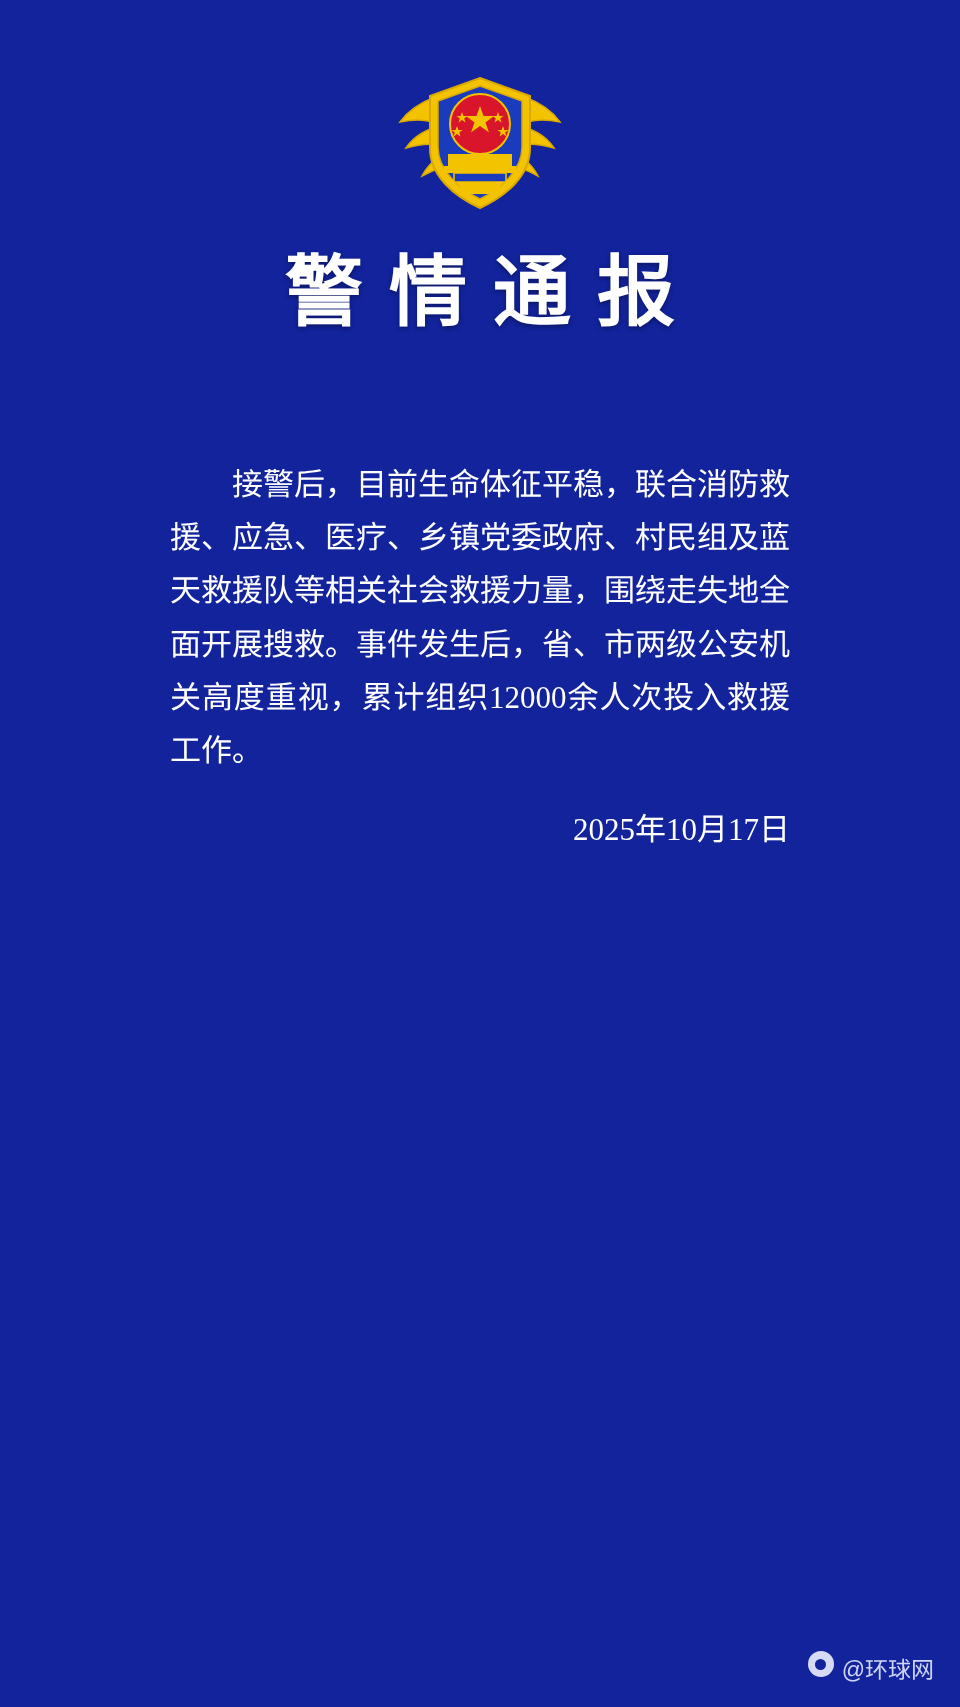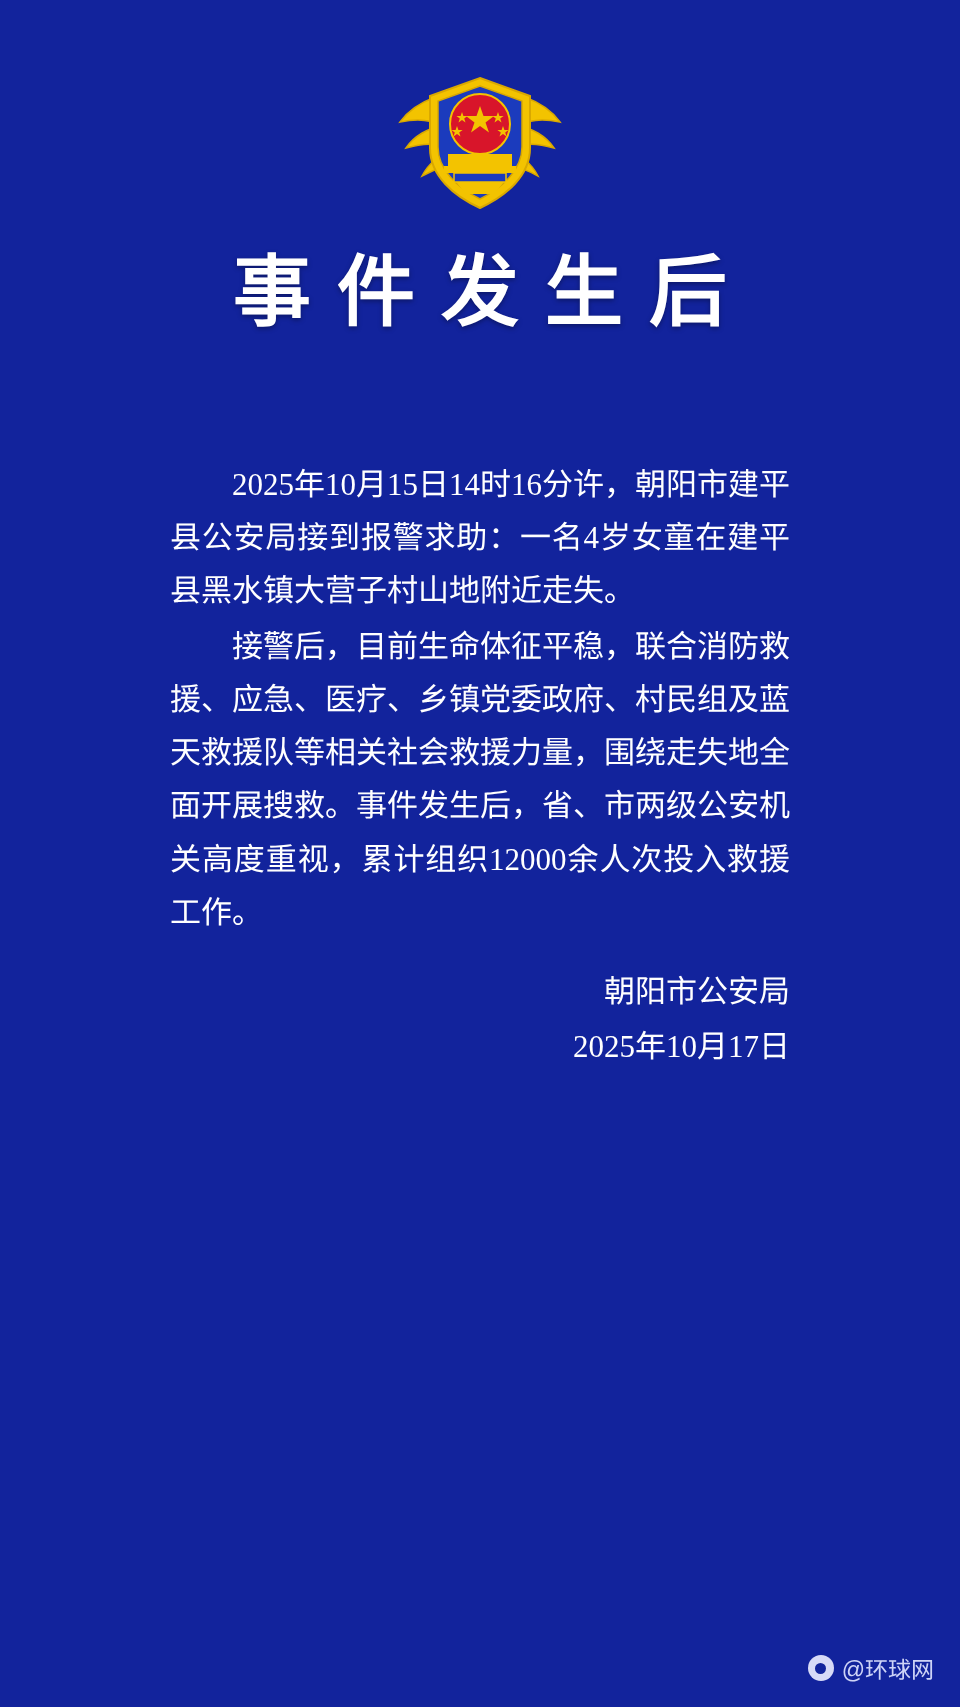"事件发生后" div.title { text: 事件发生后 -> 警情通报 }
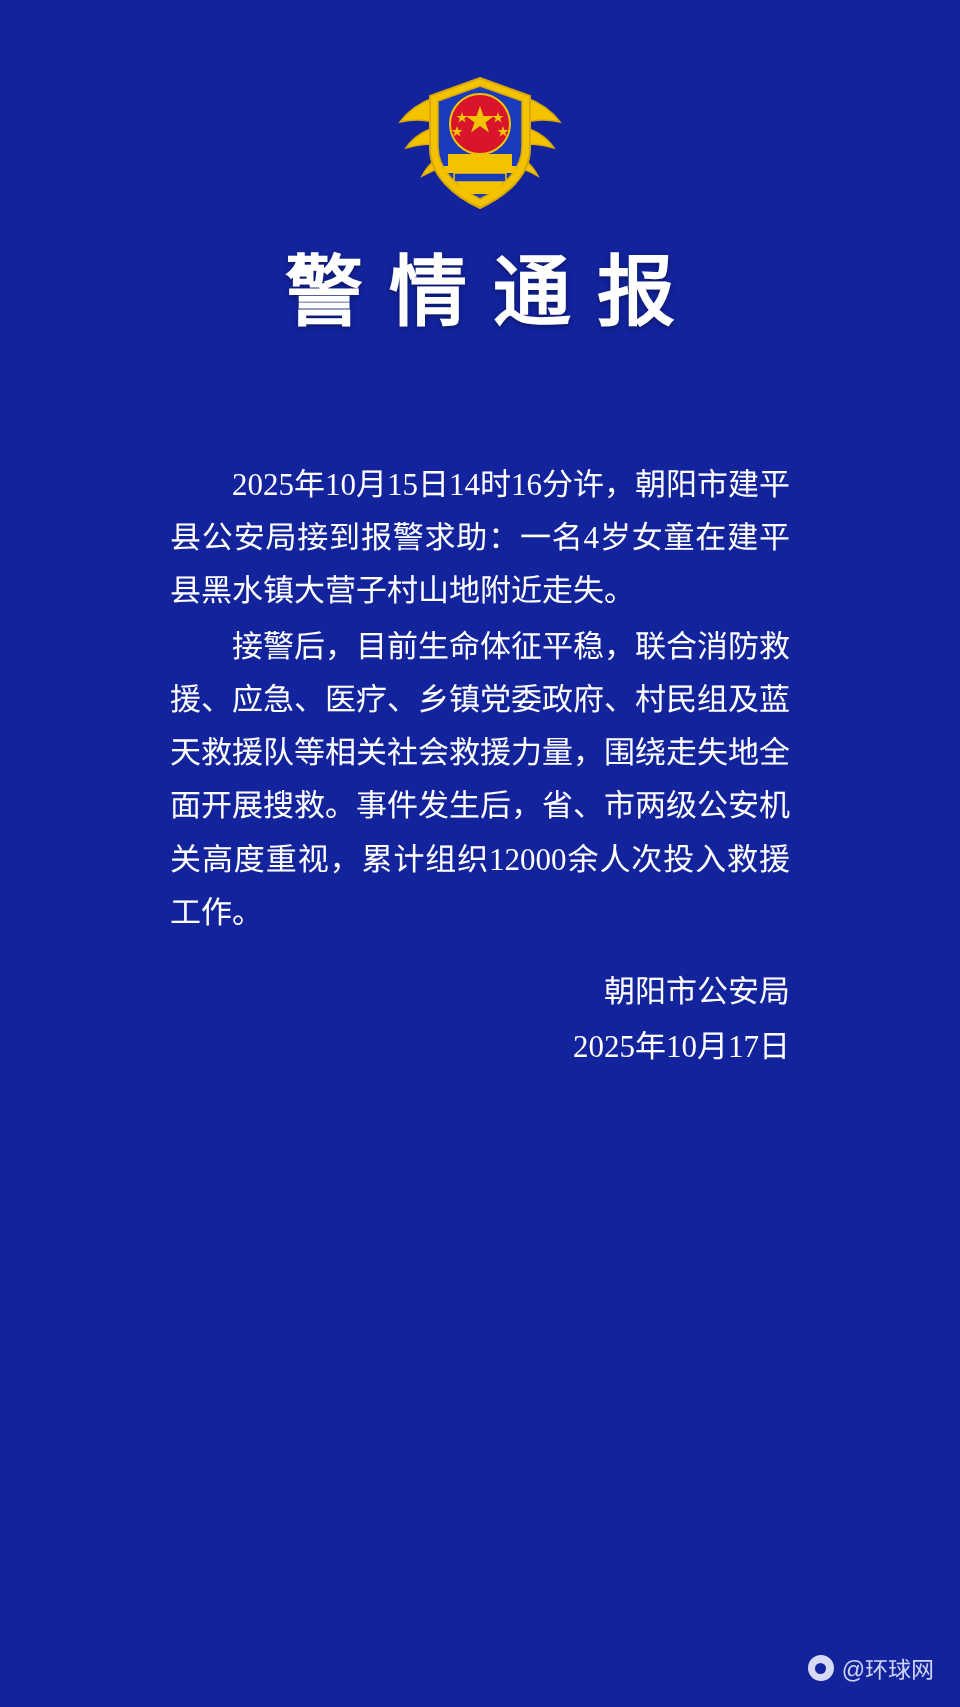"2025年10月15日14时16分许，朝阳市建平县公安局接到报警求助：一名4岁女" p.para { html: <p>2025年10月15日14时16分许，朝阳市建平县公安局接到报警求助：一名4岁女童在建平县黑水镇大营子村山地附近走失。</p> -> none }
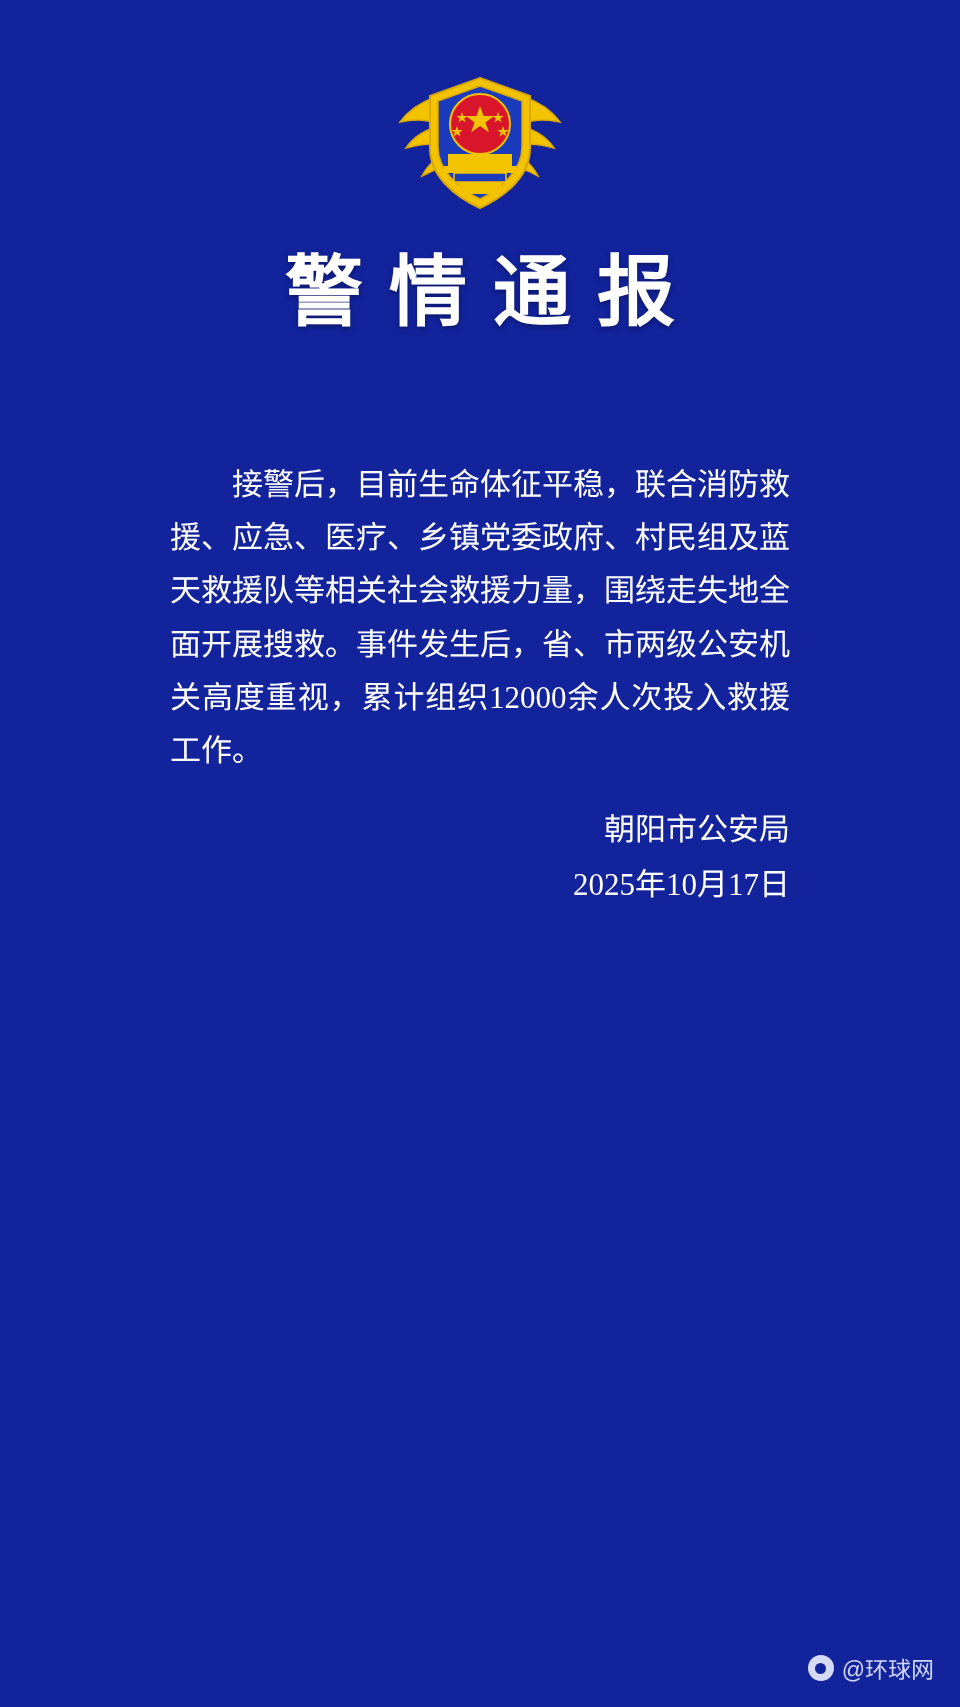"朝阳市公安局" div { html: <div>朝阳市公安局</div> -> none }
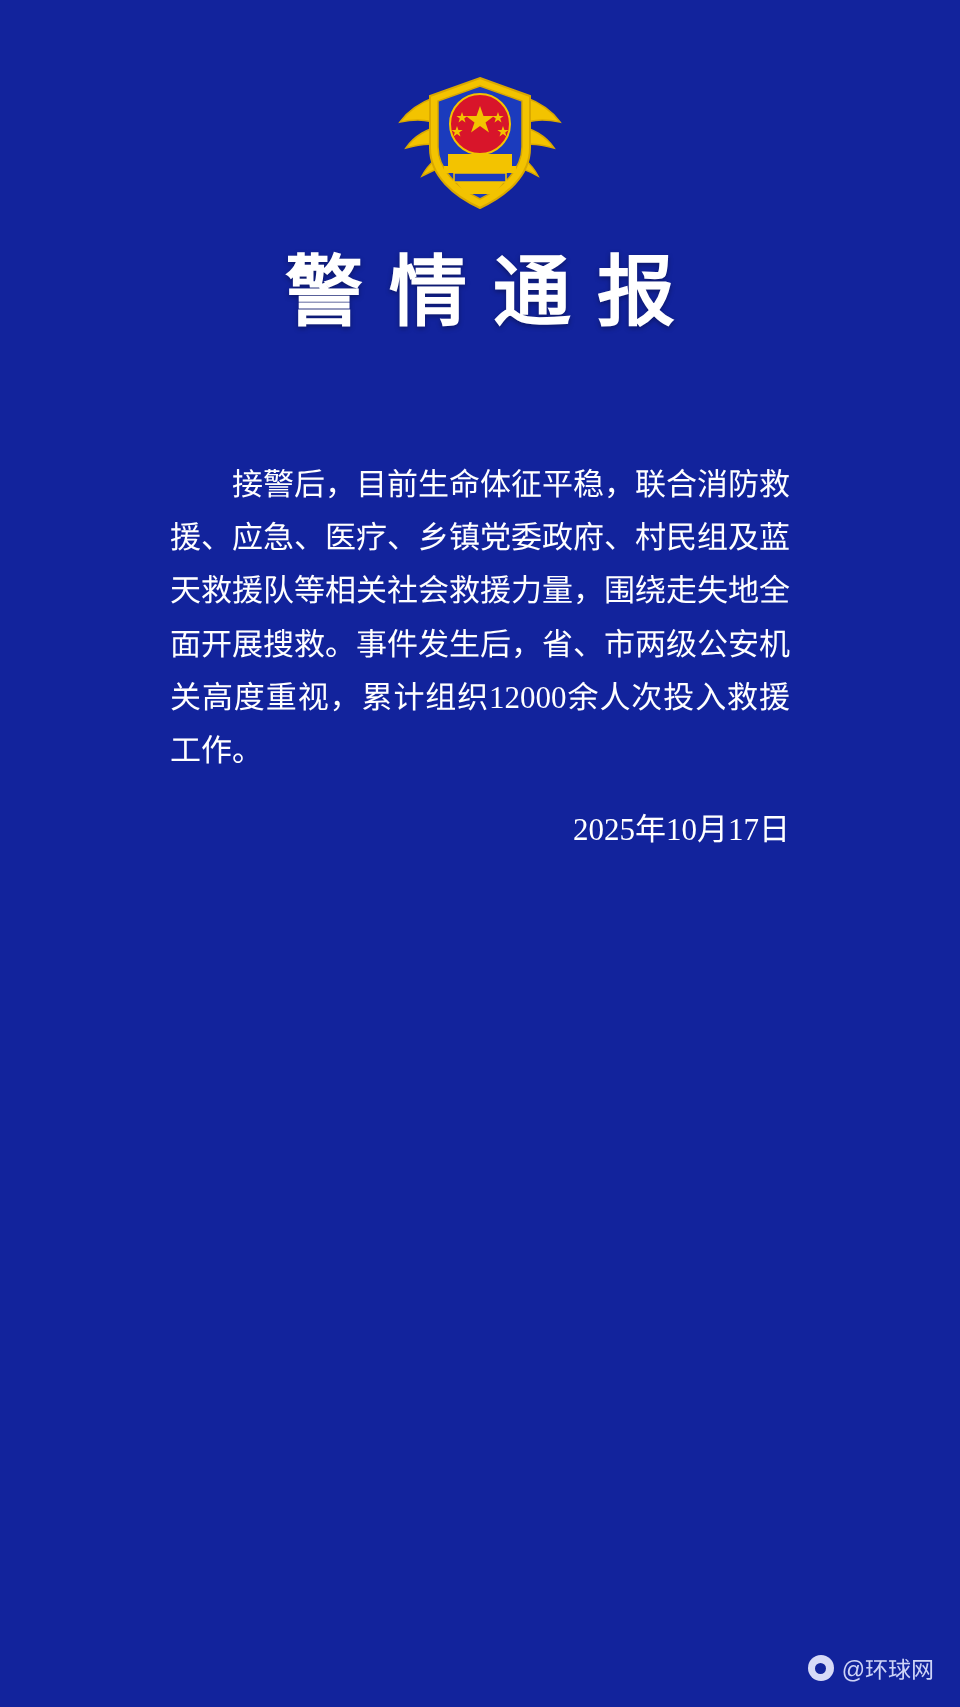"@环球网" .watermark { align-items: center -> none }
